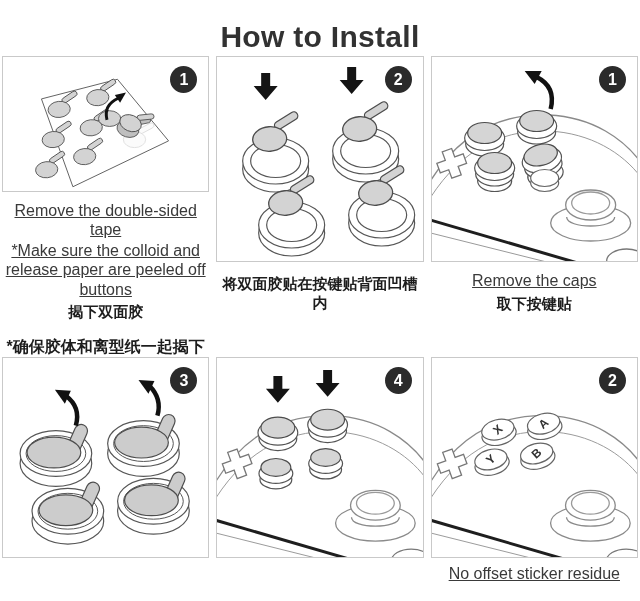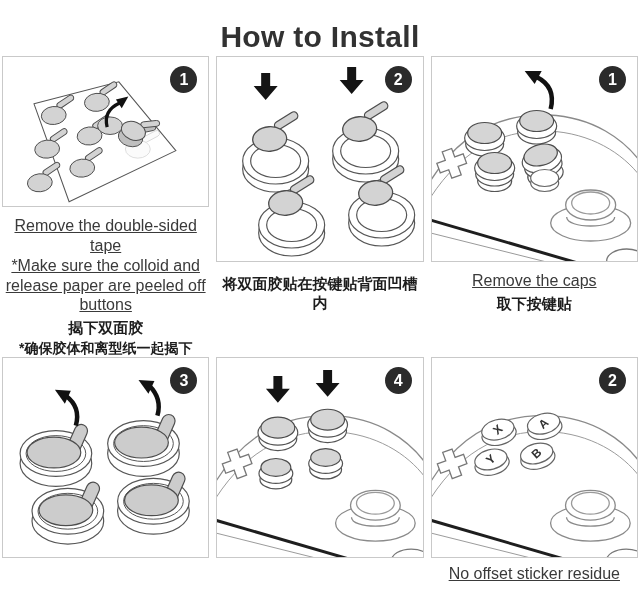"*确保胶体和离型纸一起揭下" .cap-zh-note { font-size: 14px -> 16px; margin: 2px auto 0 -> 15px auto 0 }
